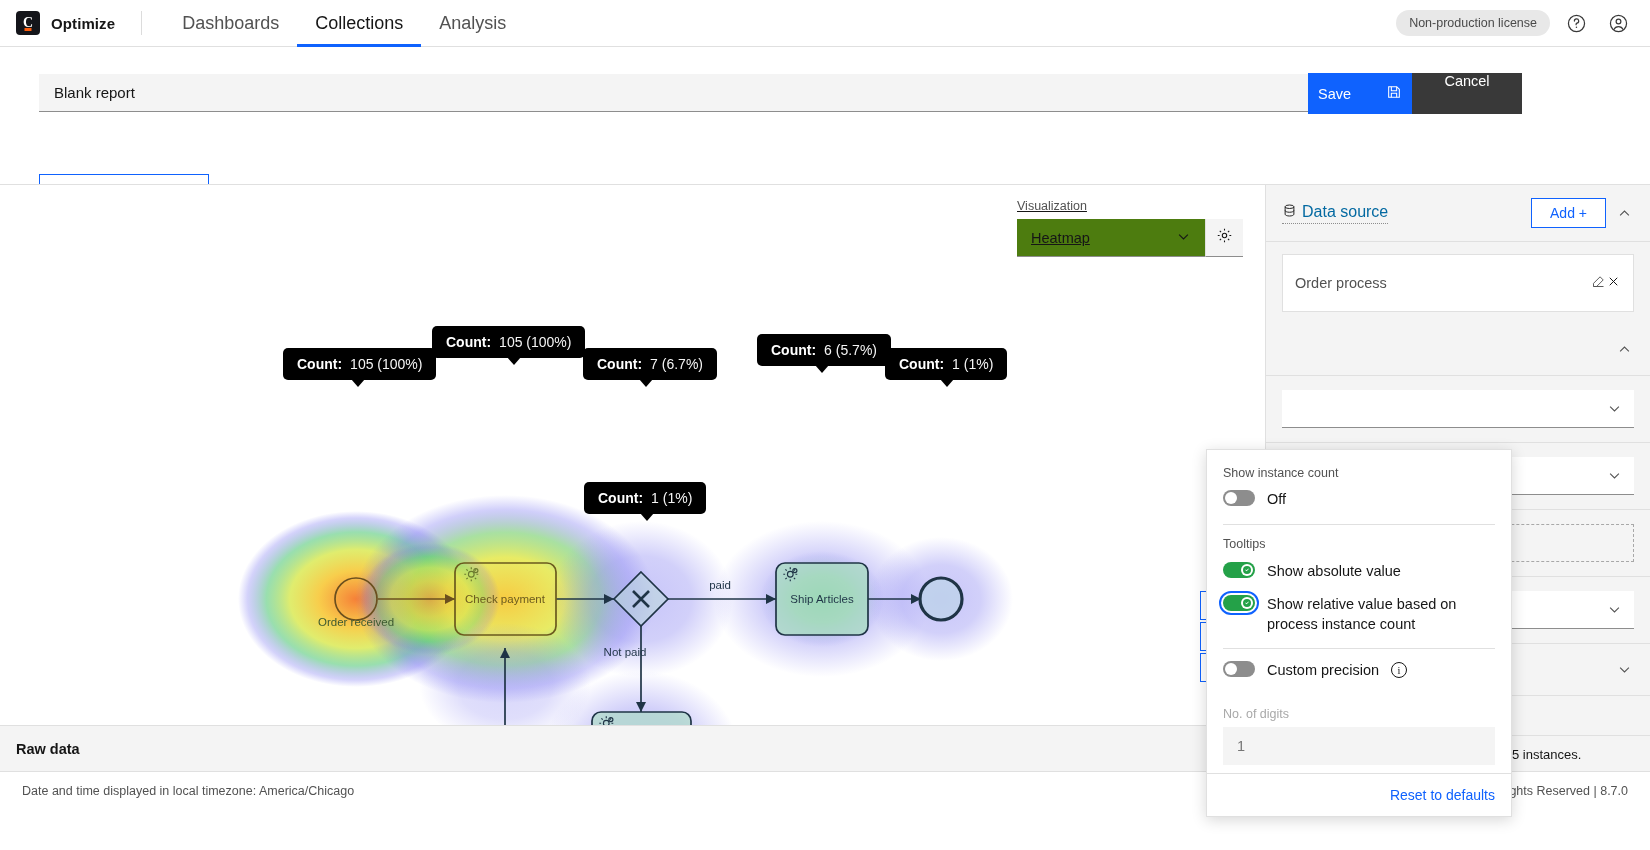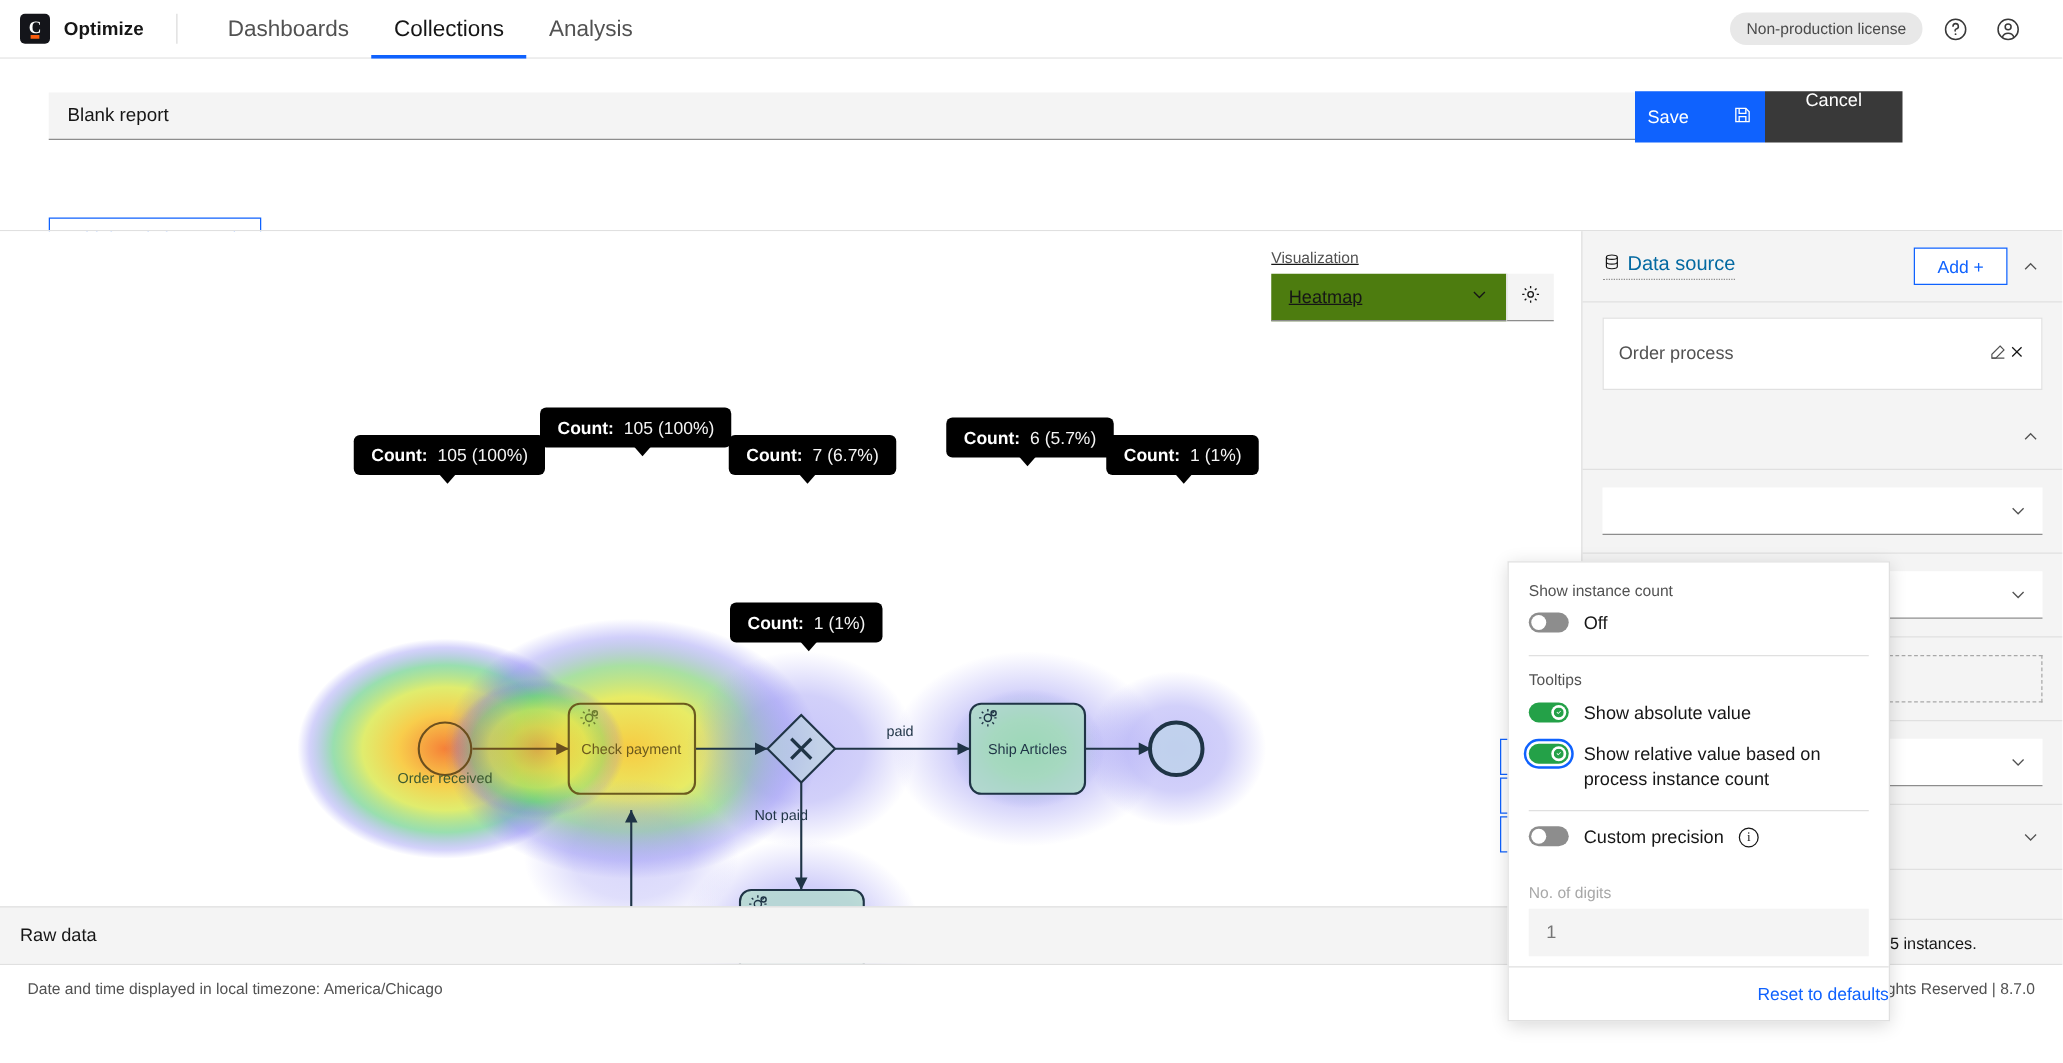"Non-production license" .topnav-right { padding-right: 28px -> 16px }
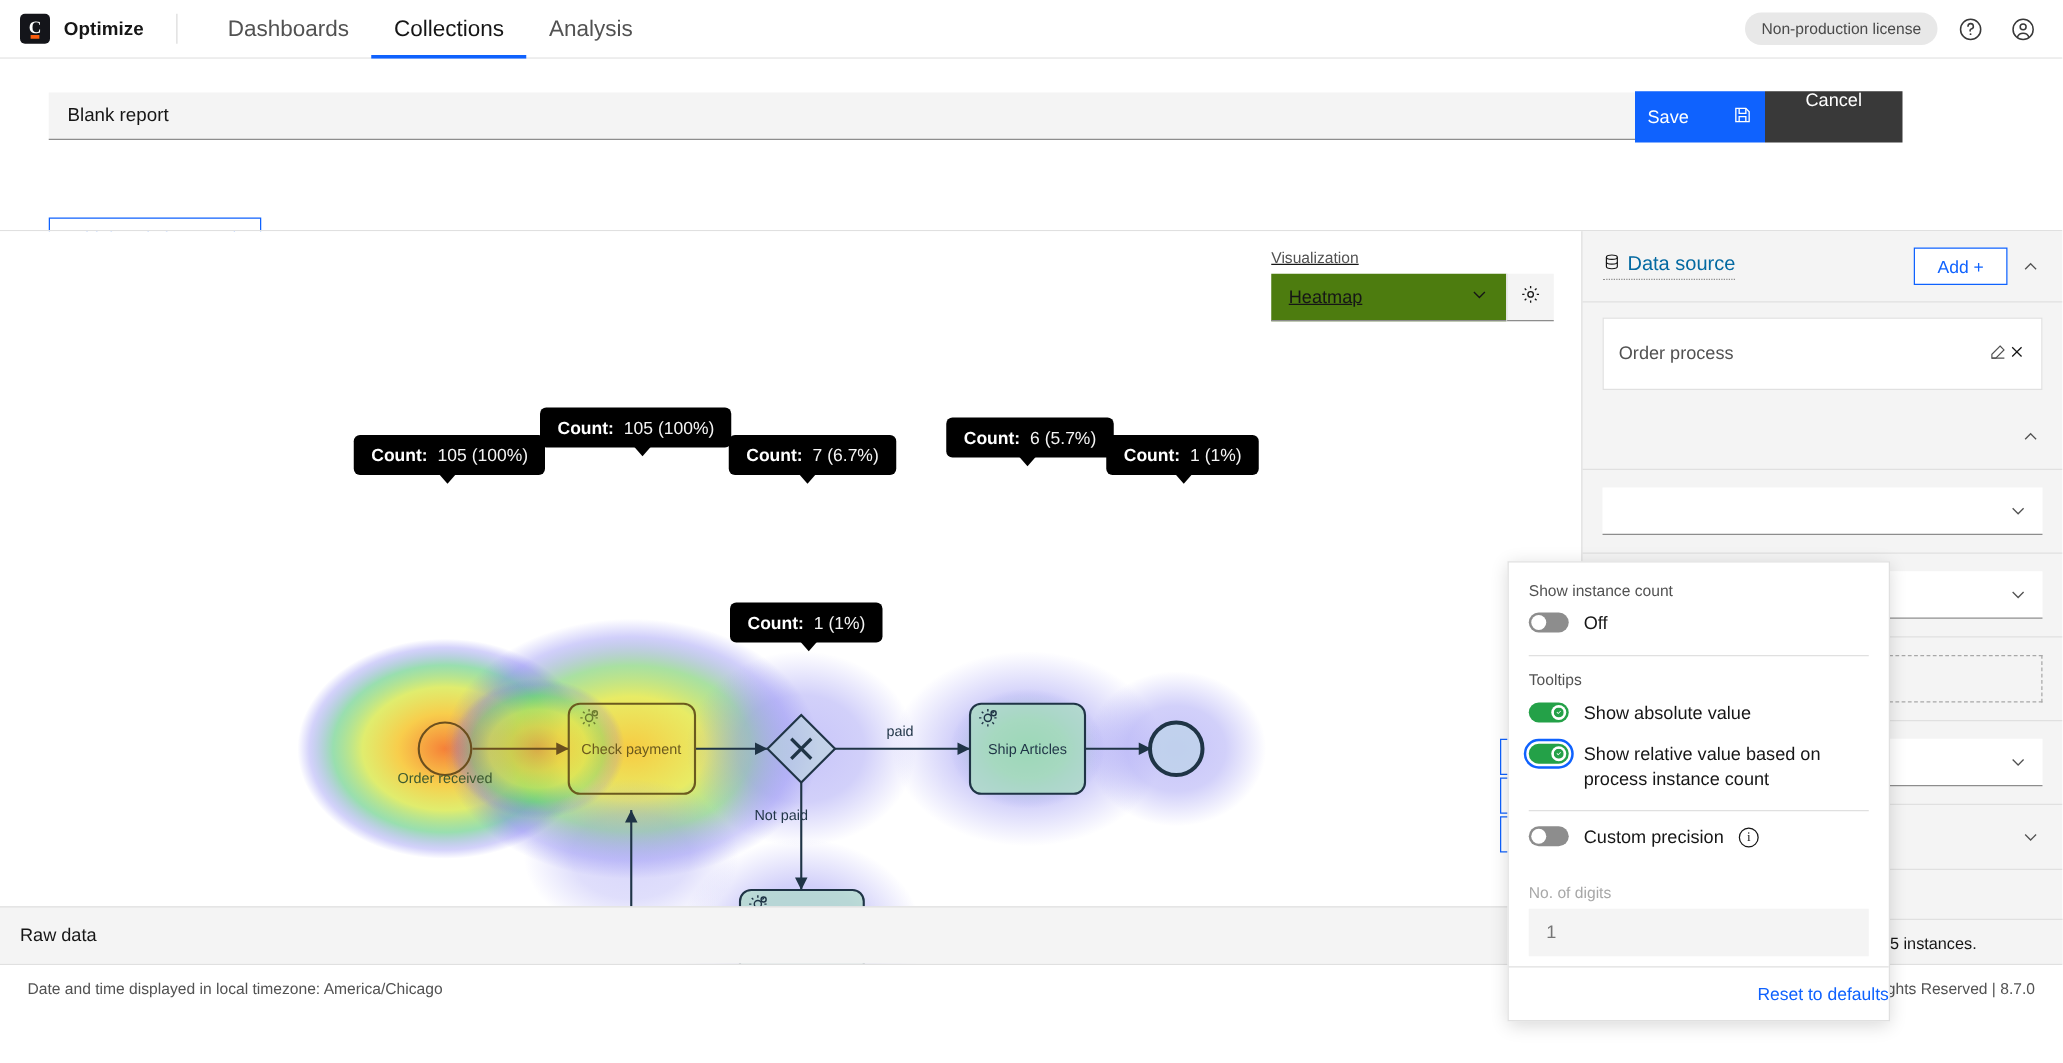"Raw data" .rawdata .rd-title { font-weight: normal -> bold }
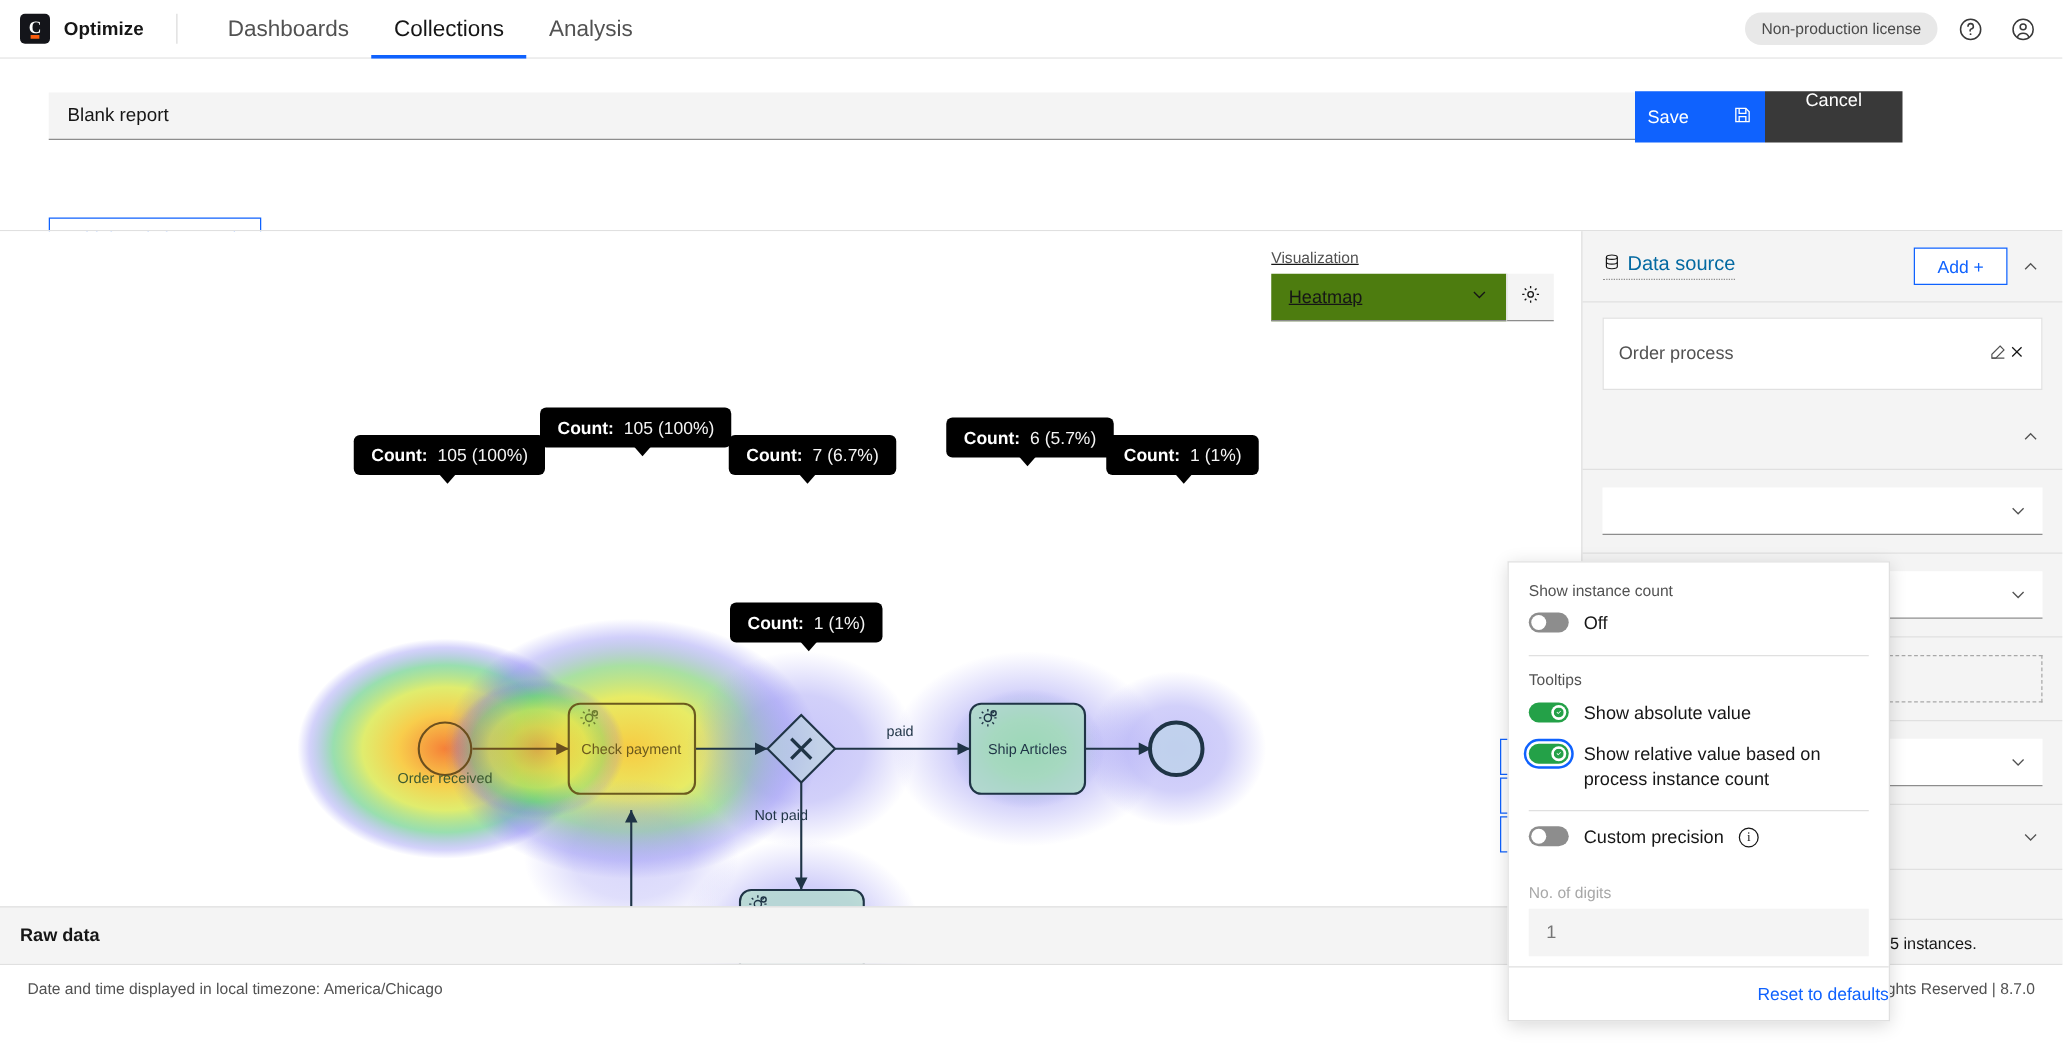"Reset to defaults" .pop-foot { padding: 13px 0 -> 13px 16px }
